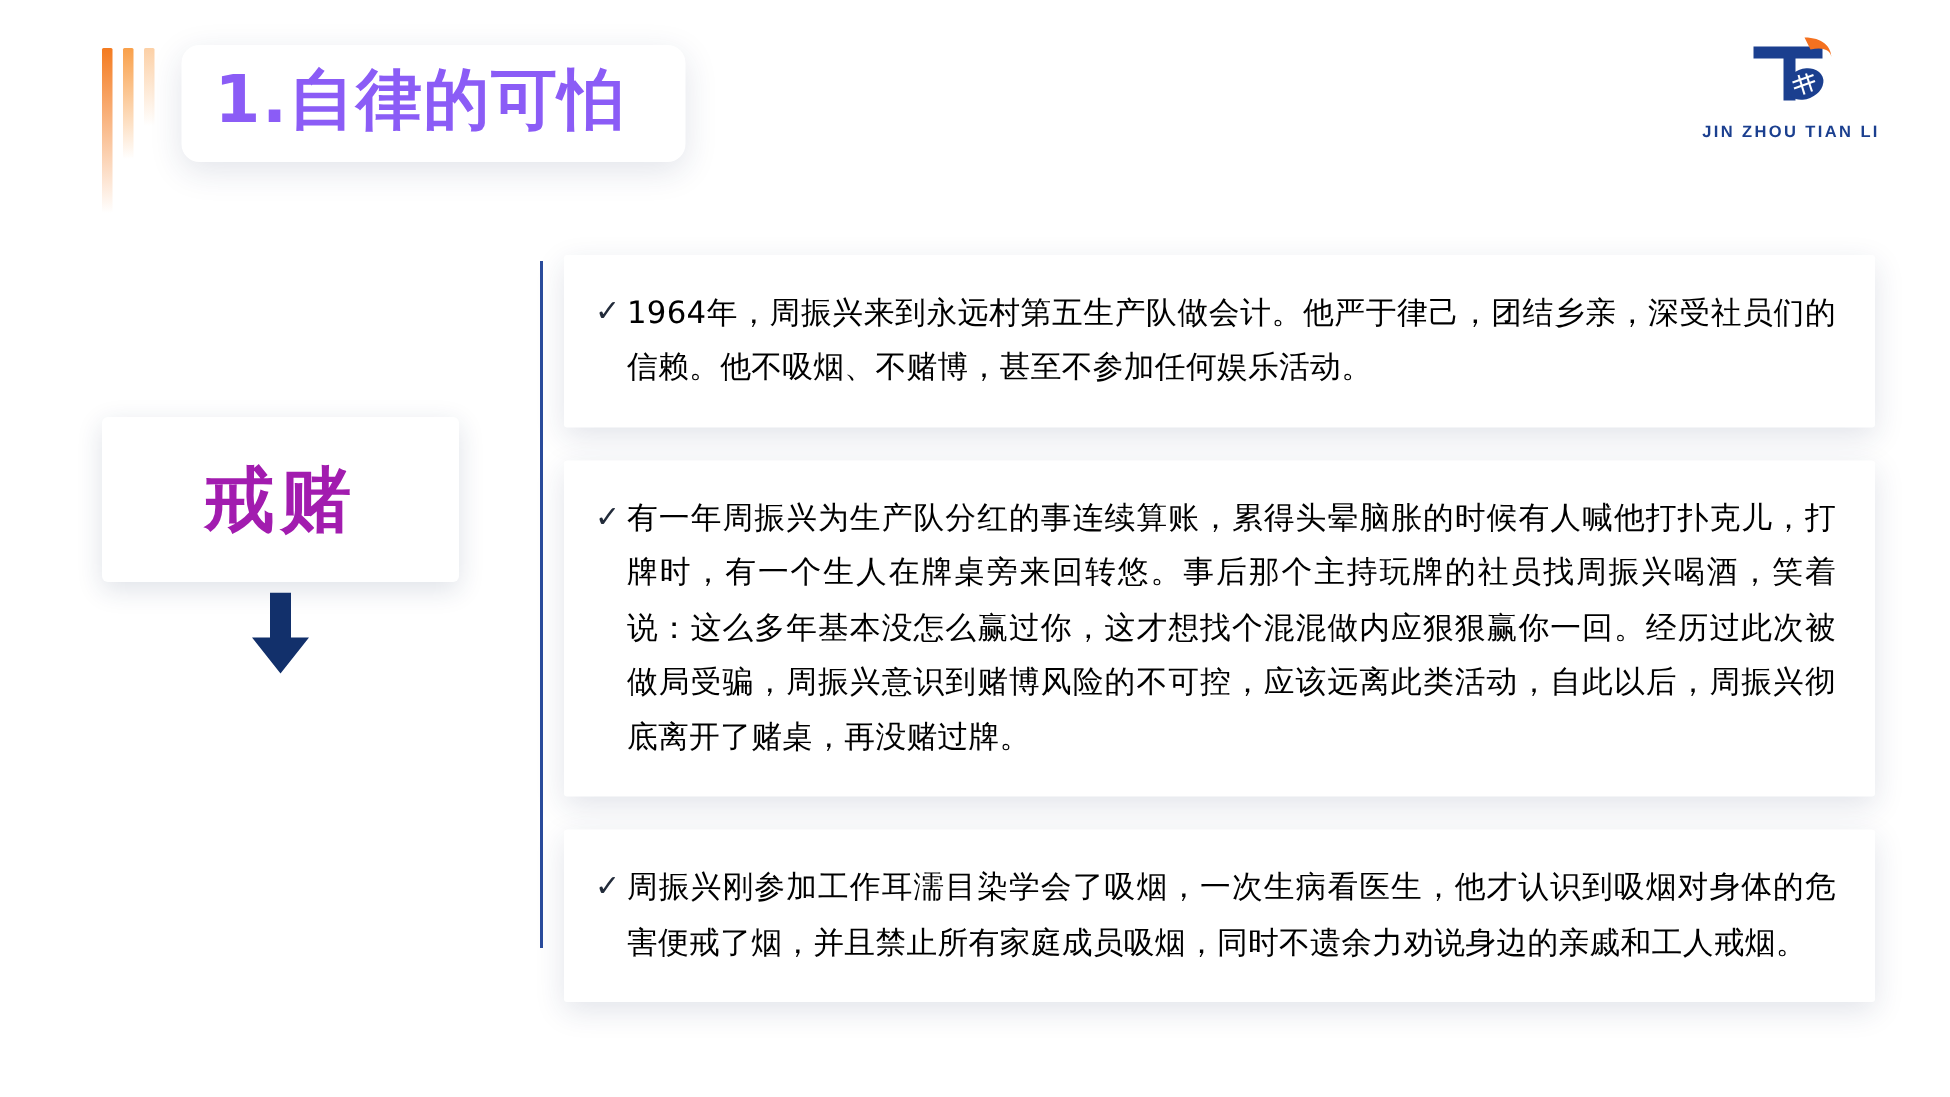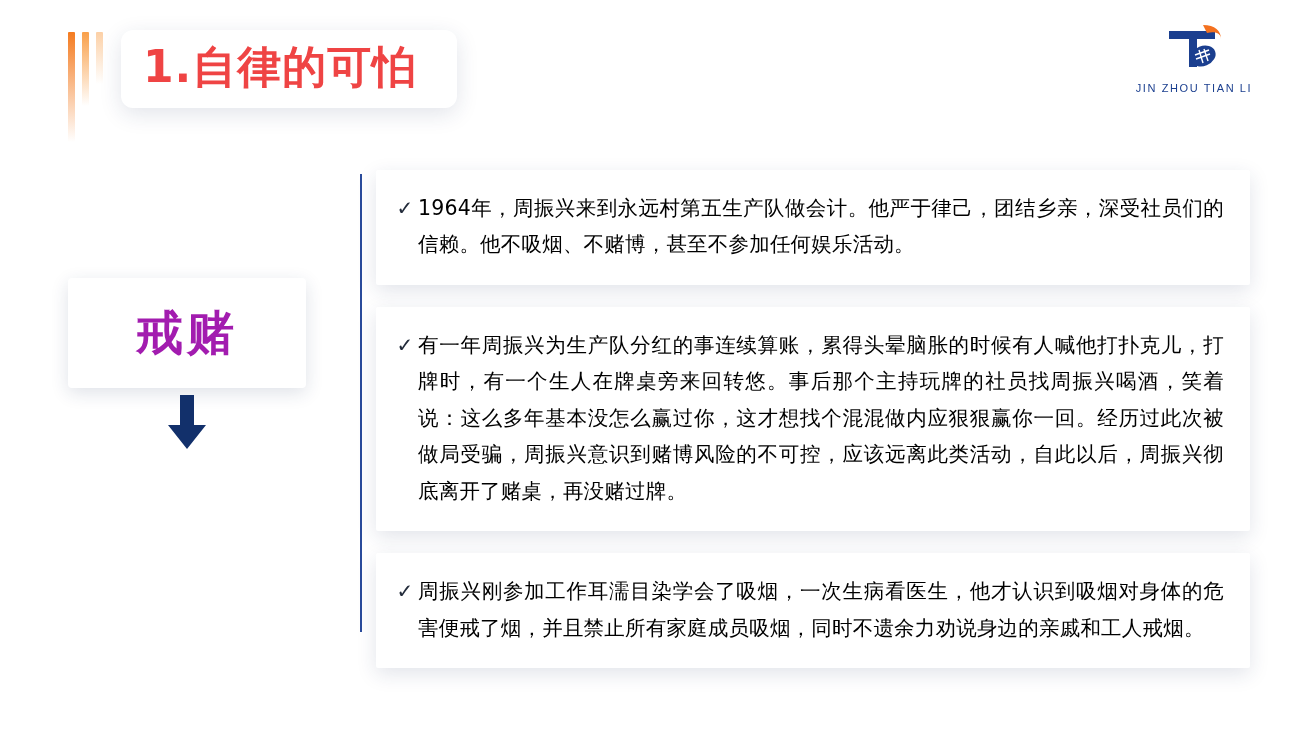"1.自律的可怕" .title-text { color: #ef4444 -> #8b5cf6 }
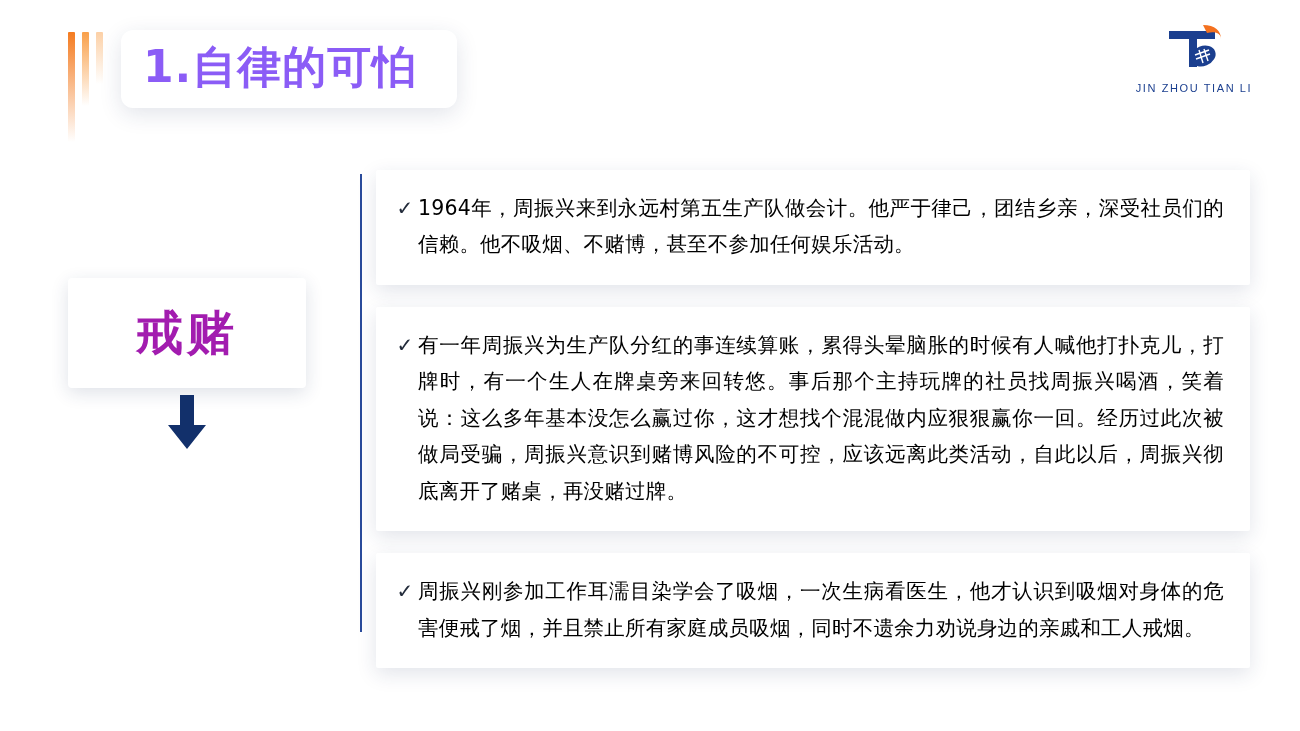"JIN ZHOU TIAN LI" .logo-caption { font-weight: normal -> bold }
